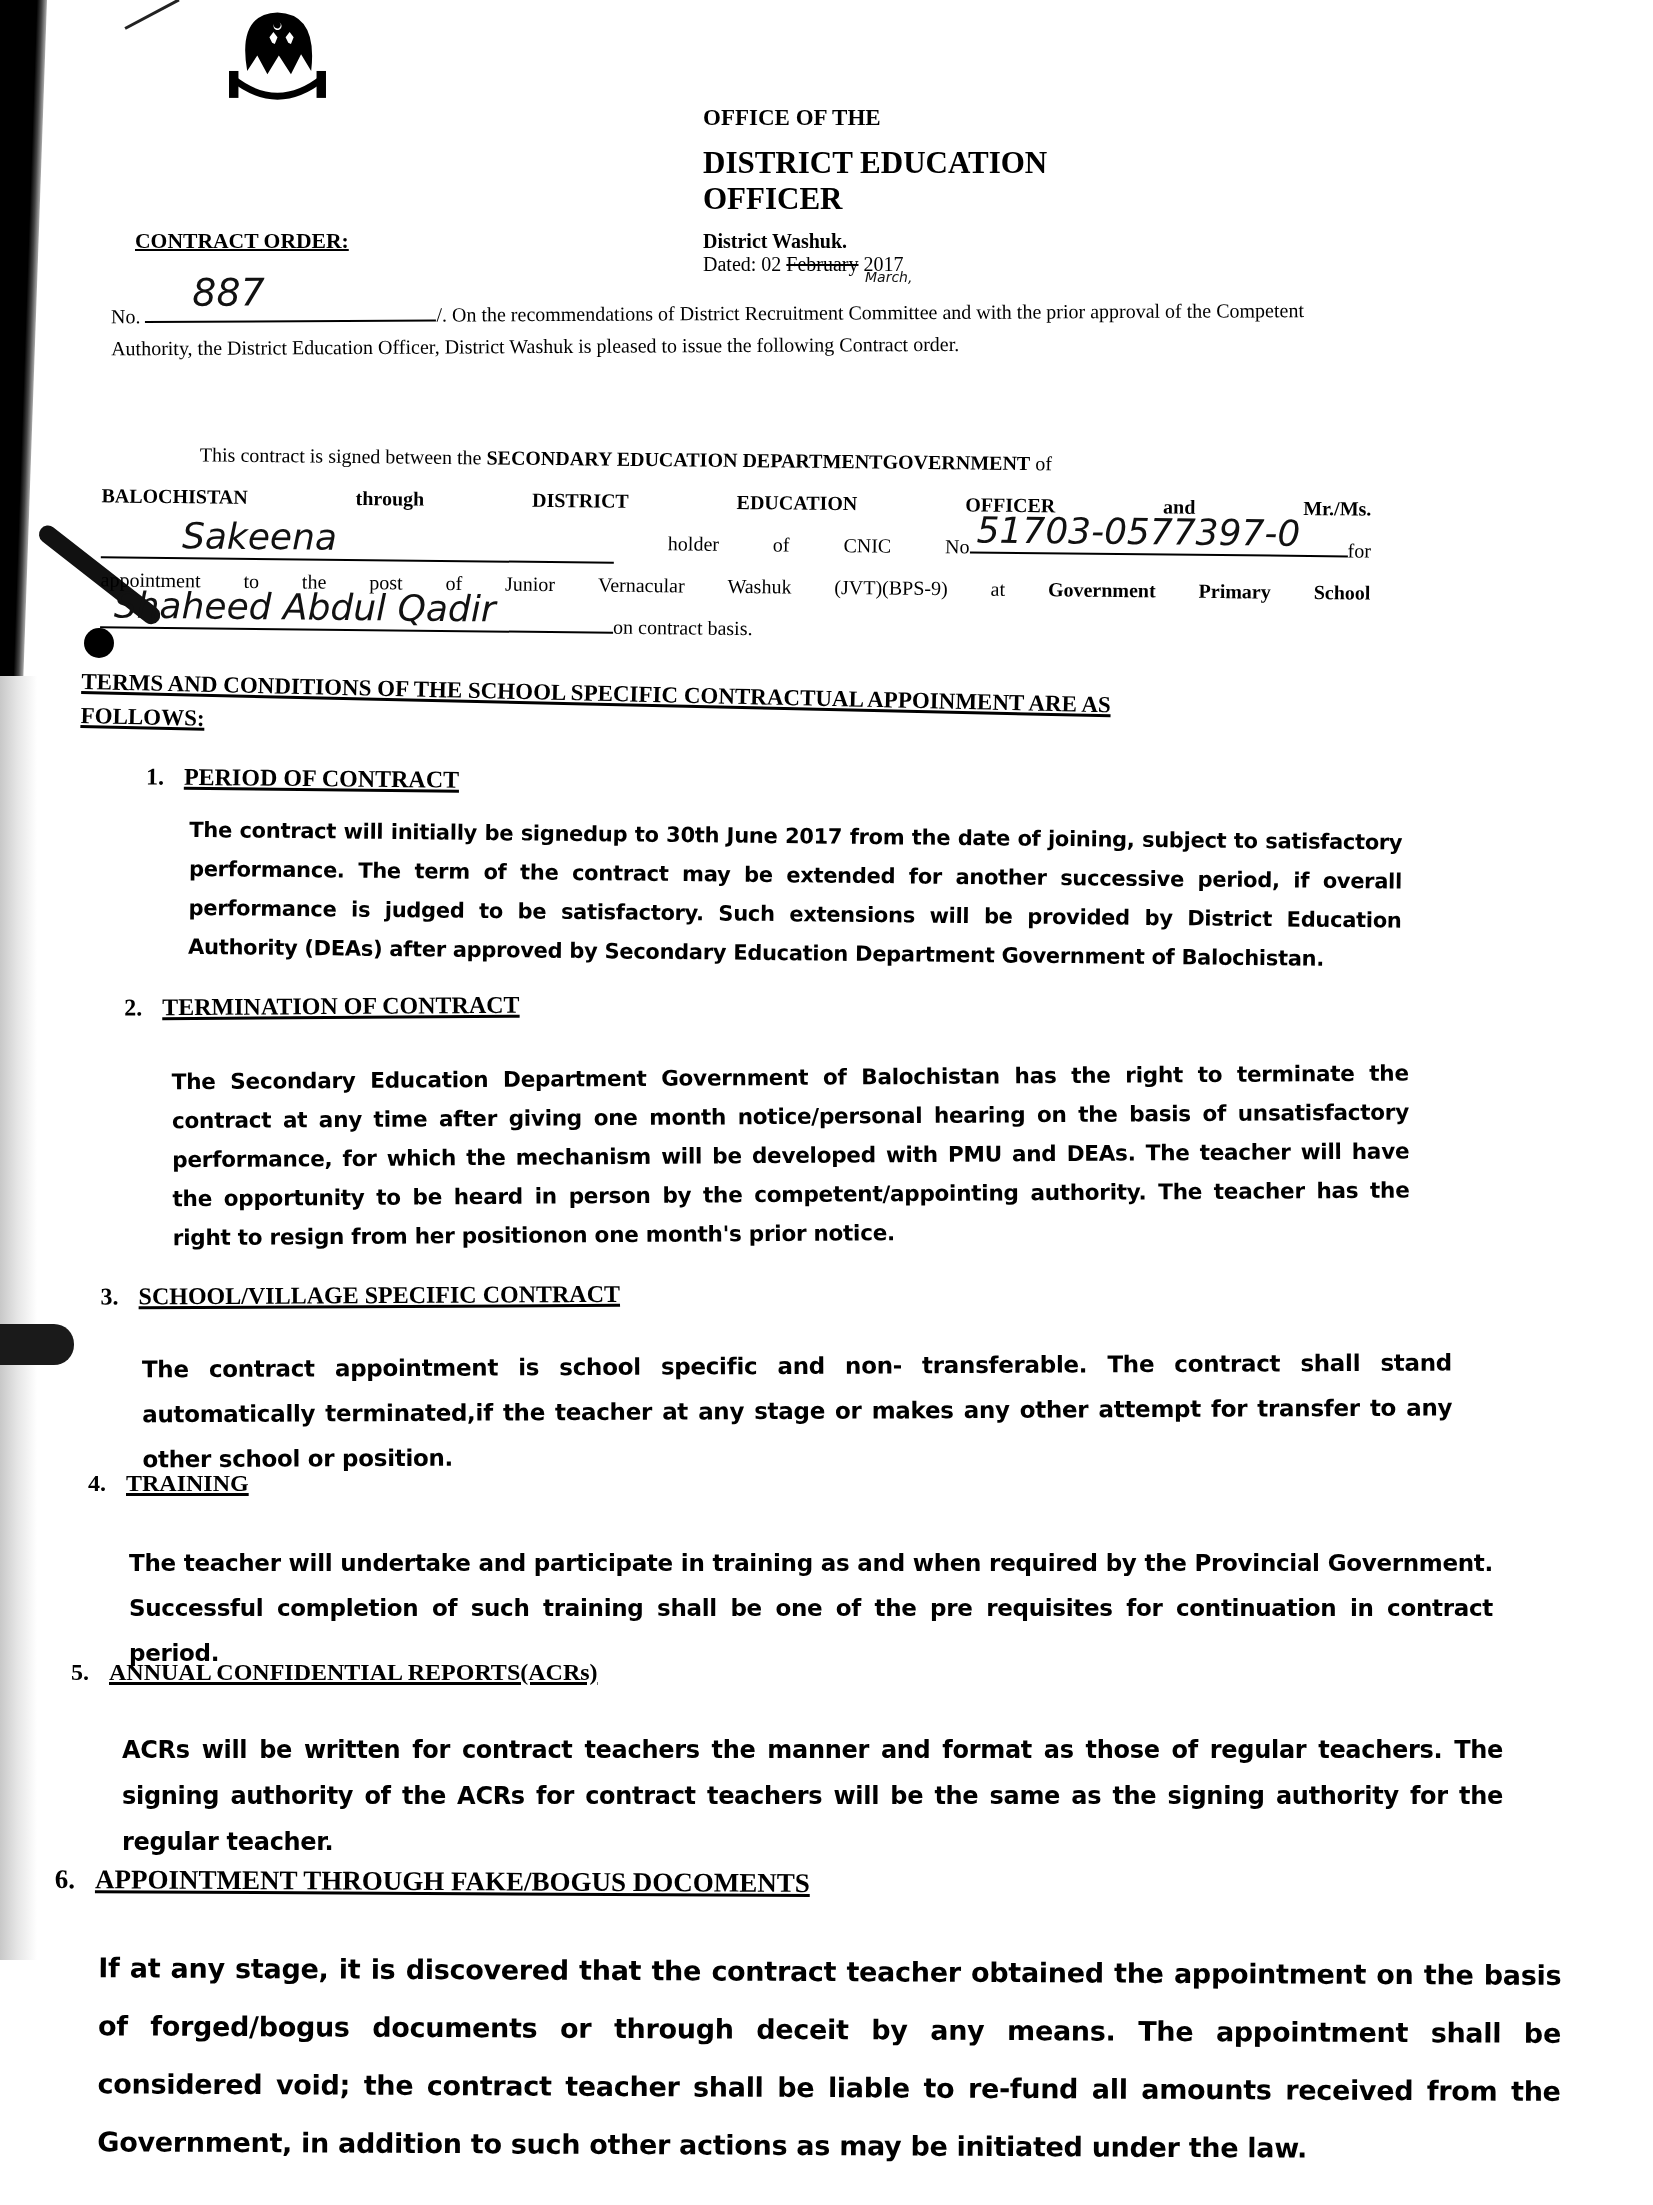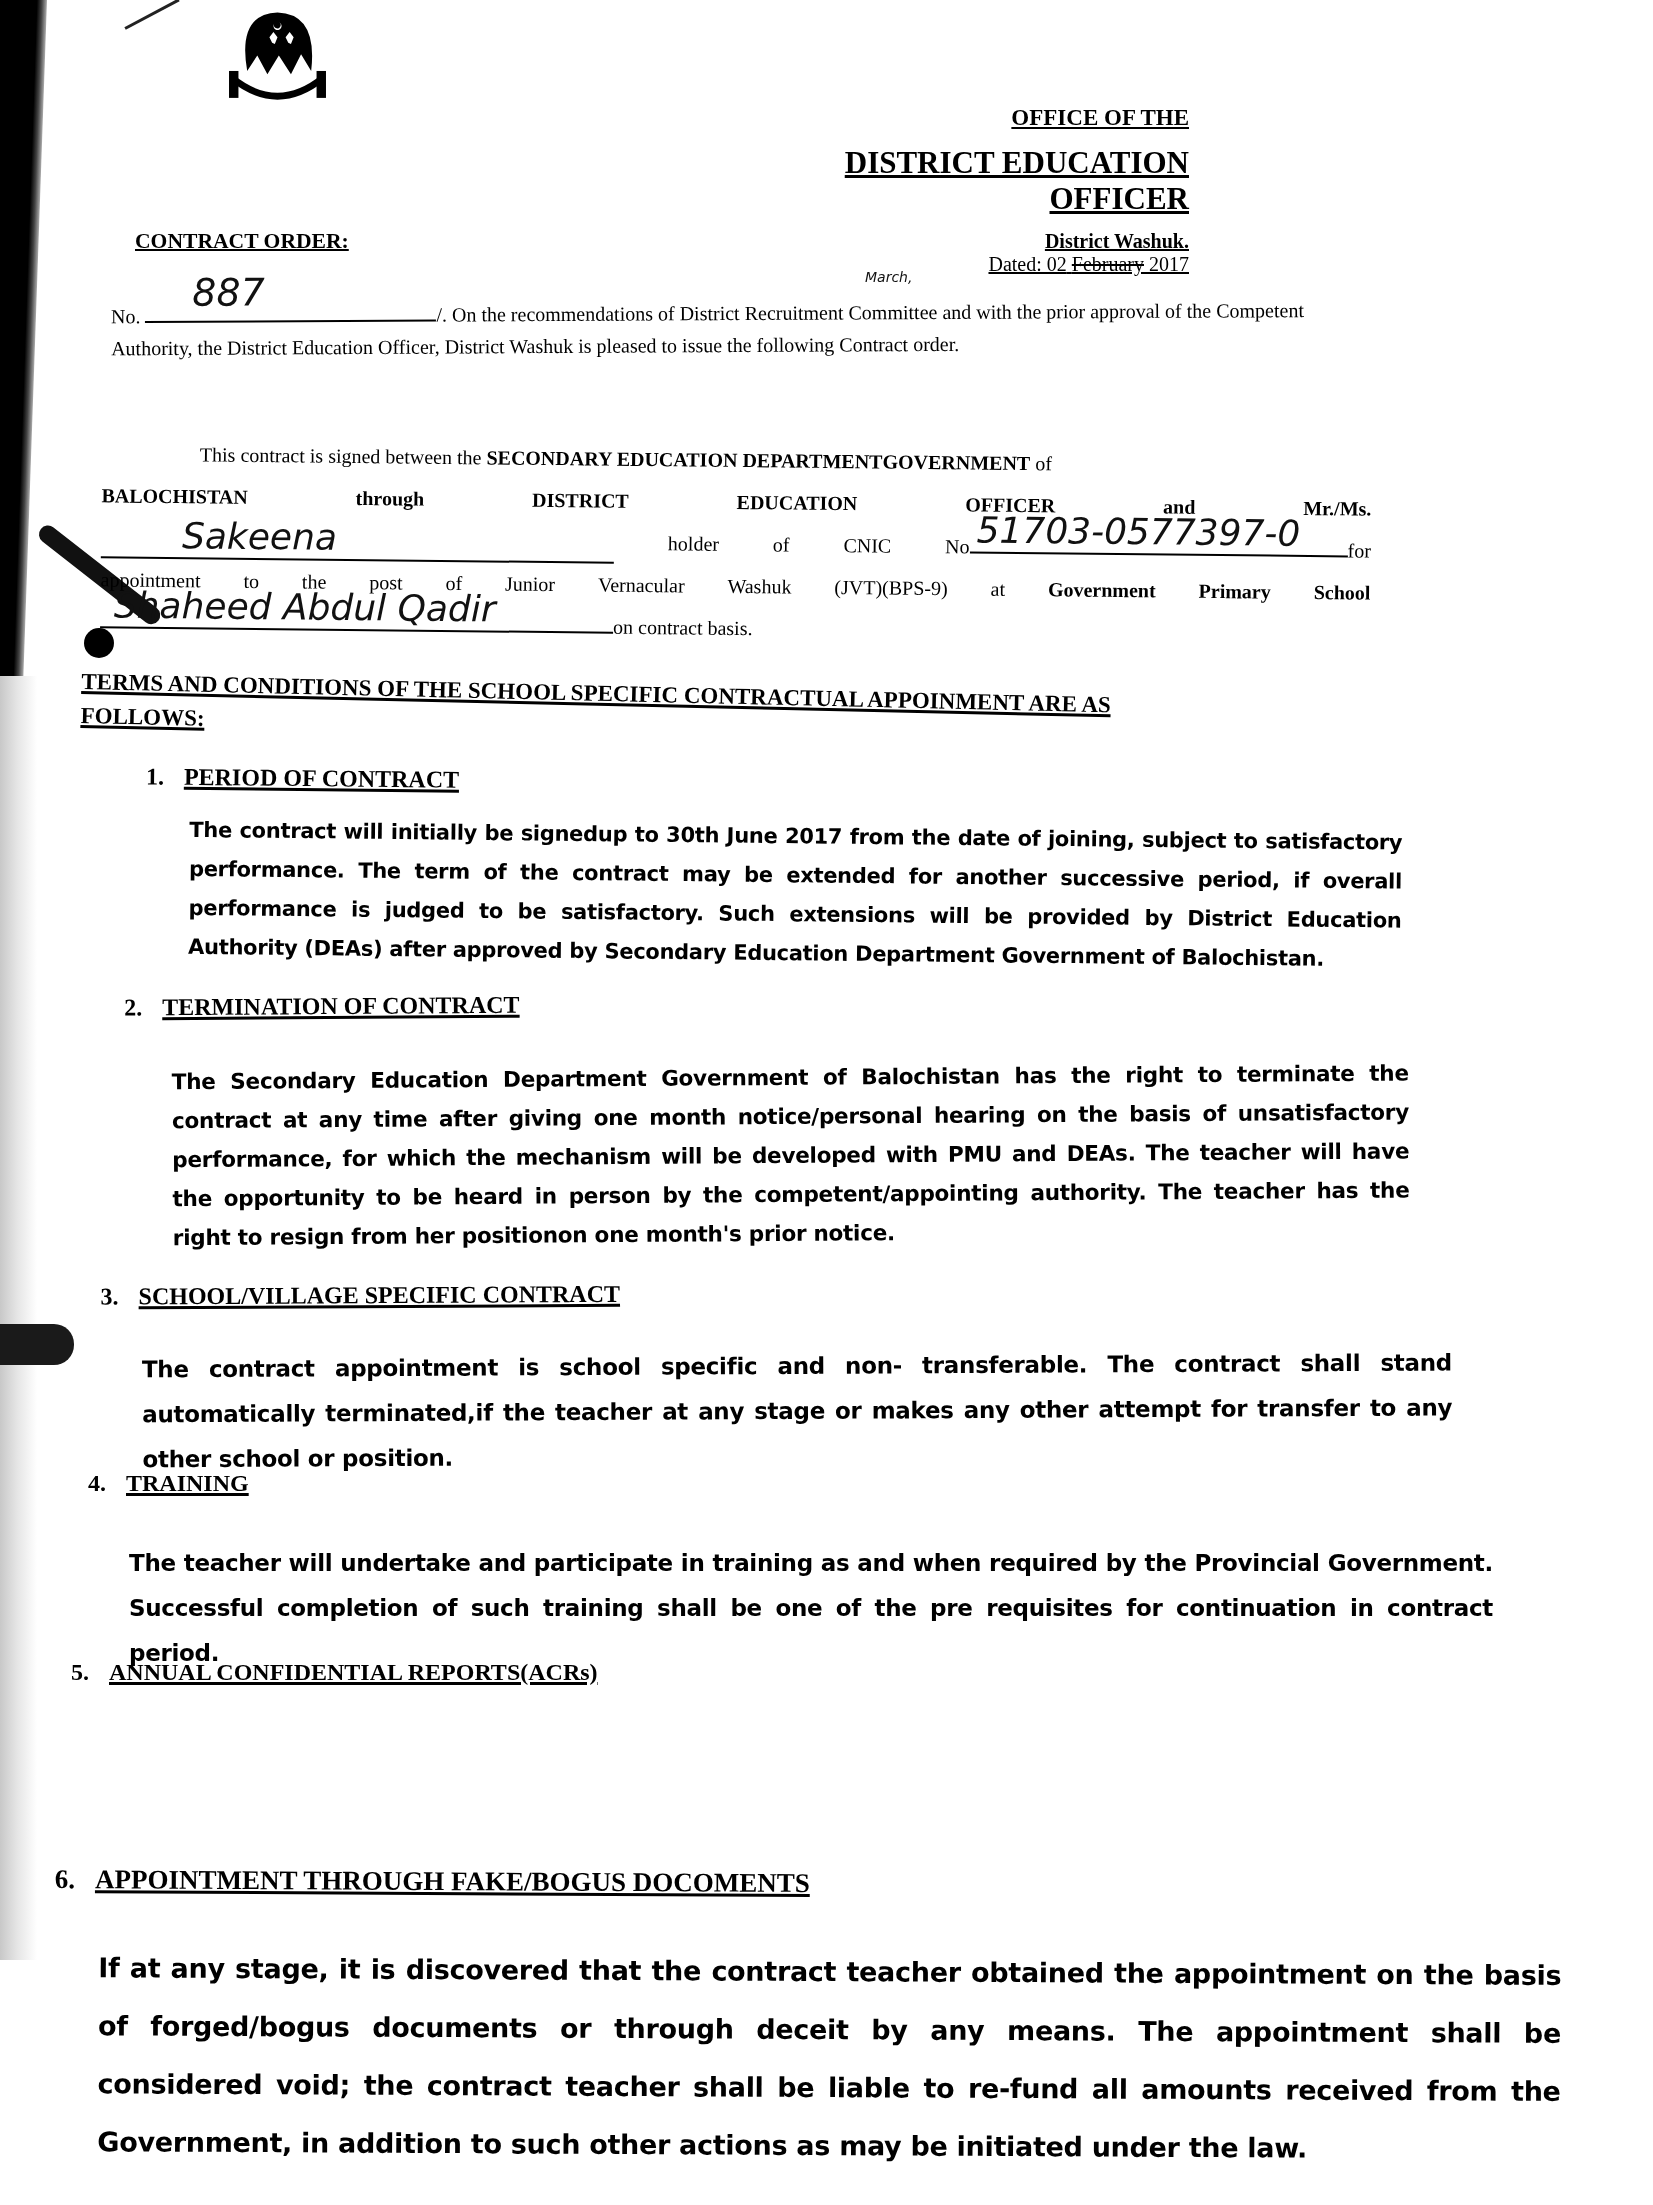"OFFICE OF THE" .header { text-align: right -> left; text-decoration: underline -> none }
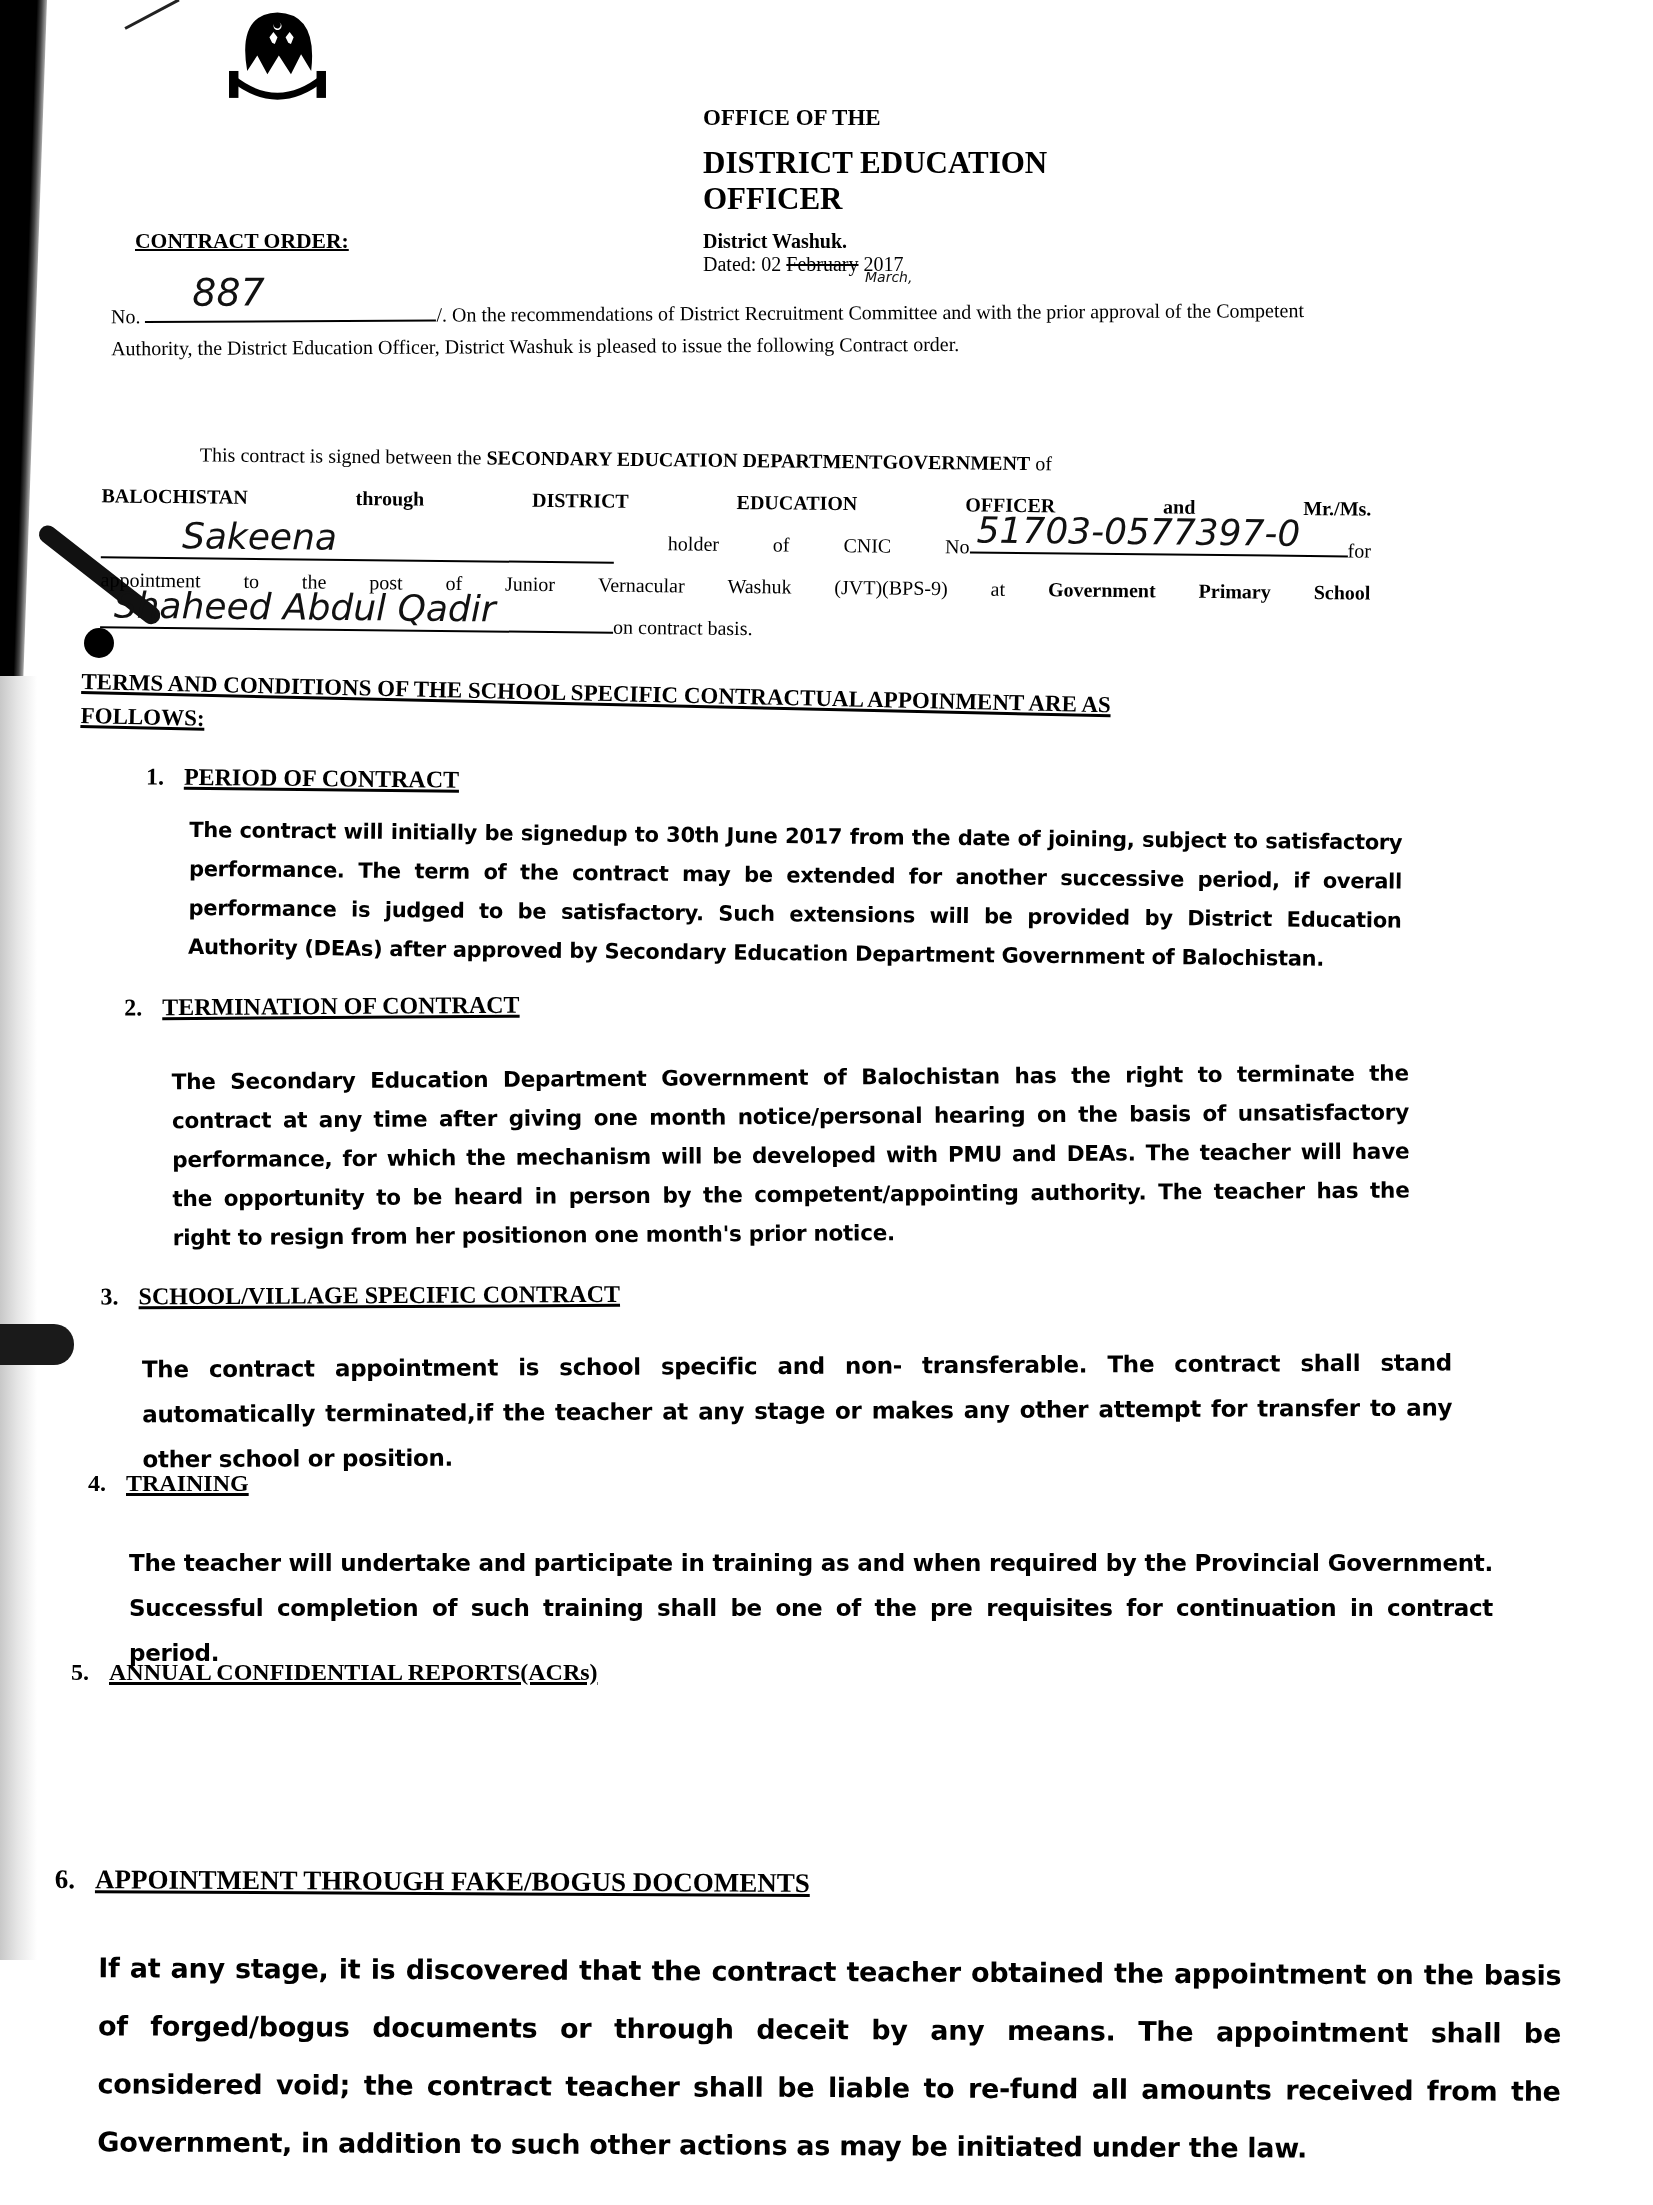"ACRs will be written for" div.sec-body { html: none -> <div>ACRs will be written for contract teachers the manner and format as those of regular teachers. The signing authority of the ACRs for contract teachers will be the same as the signing authority for the regular teacher.</div> }
